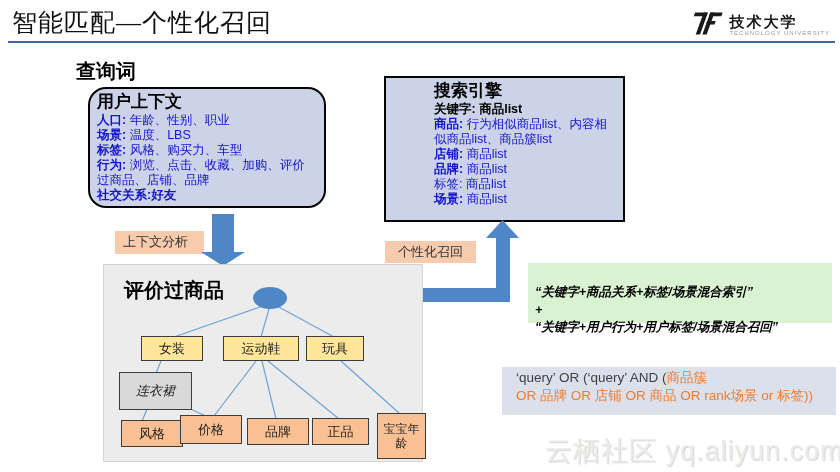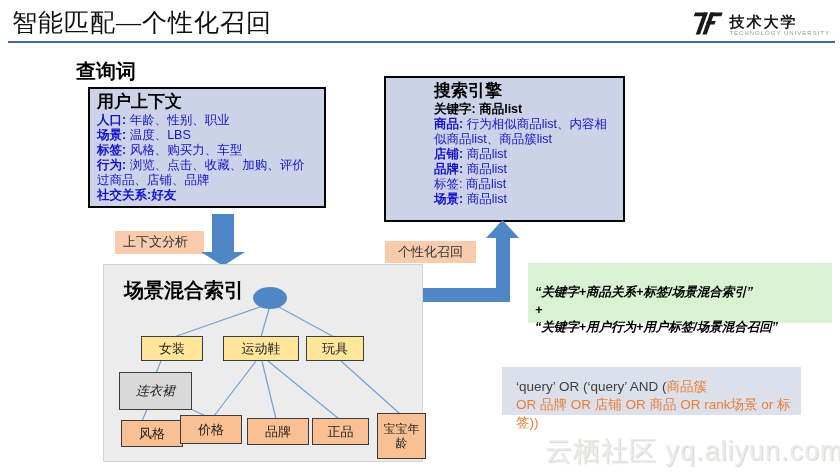"用户上下文" .box-user-context { border-radius: none -> 18px }
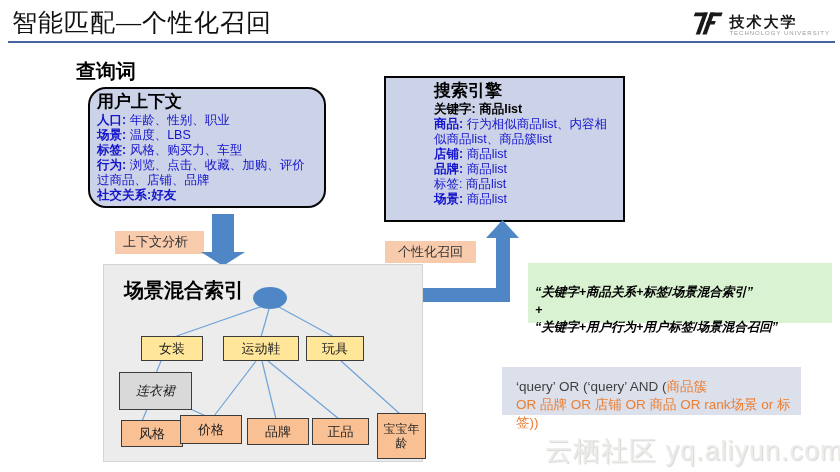"场景混合索引" div.tree-title { text: 场景混合索引 -> 评价过商品 }
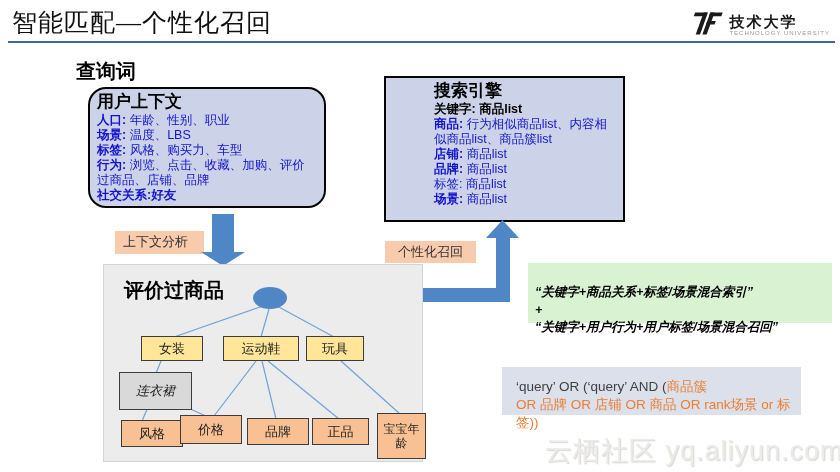"‘query’ OR (‘query’ AND (商品簇" .query-note { padding: 11px 8px 6px 14px -> 2px 8px 6px 14px; width: 299px -> 334px }
